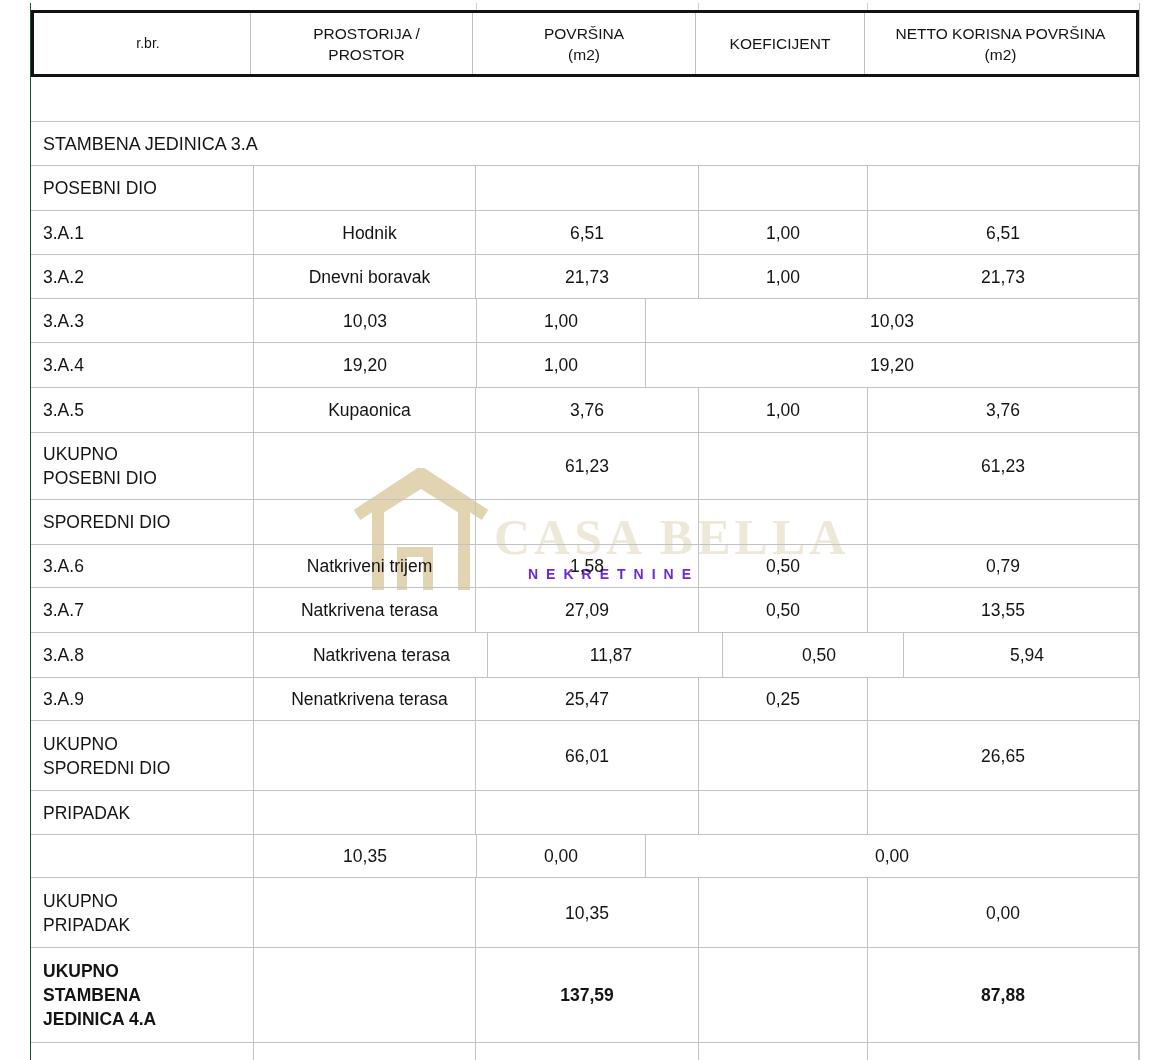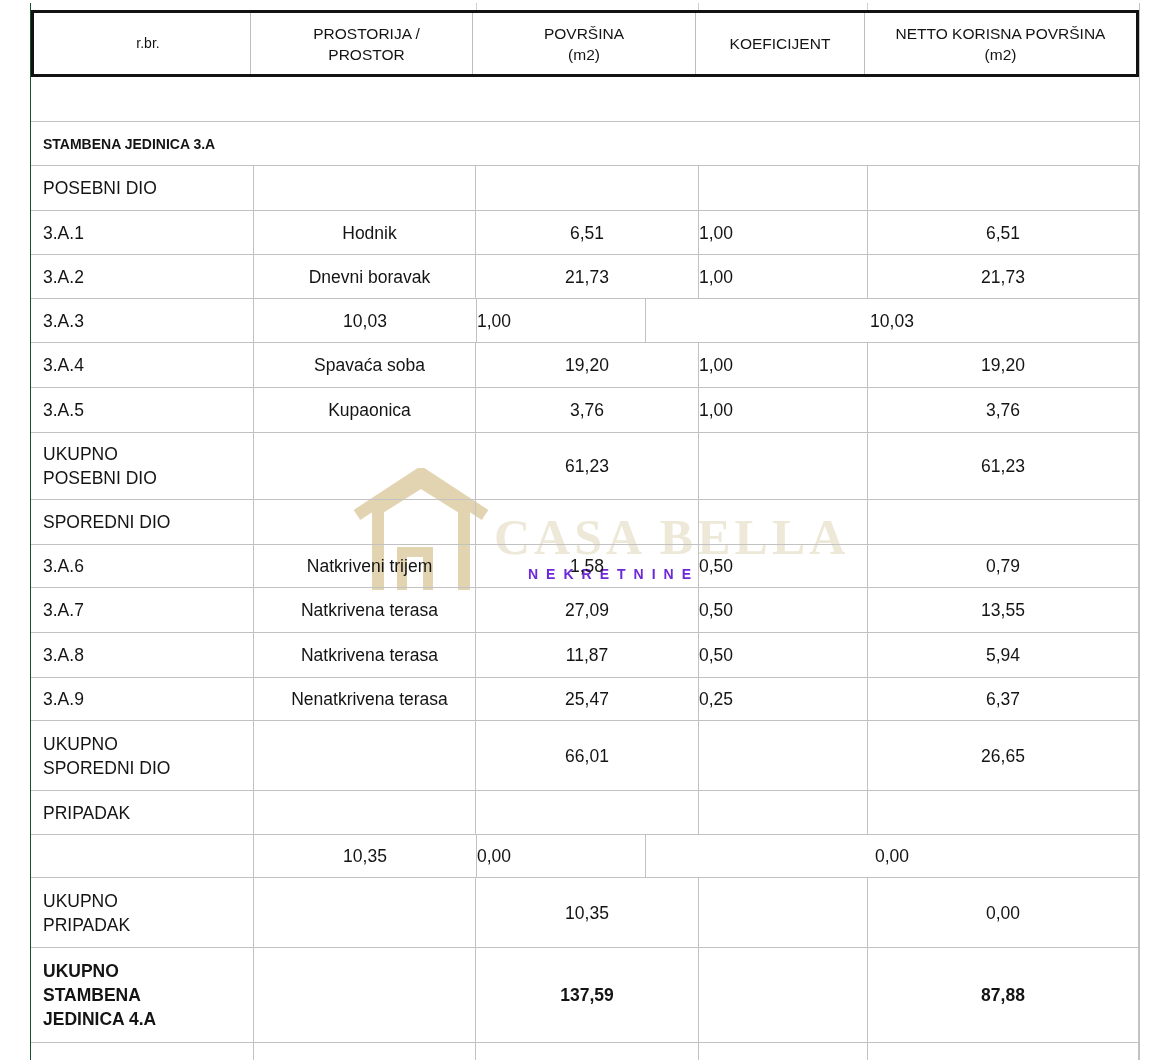"STAMBENA JEDINICA 3.A" .title .cell { font-size: 14px -> 18px; font-weight: bold -> normal }
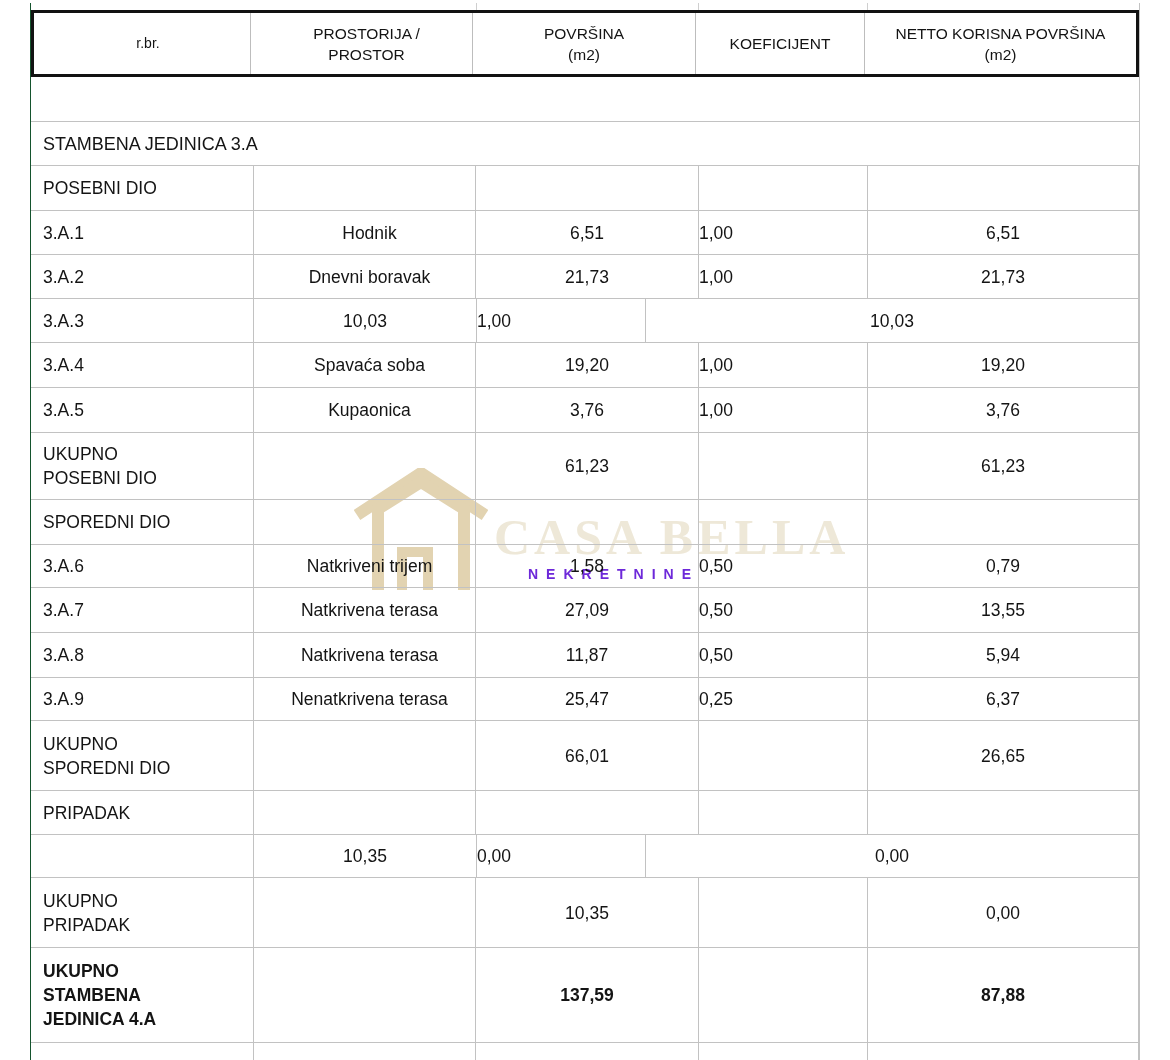"1,00" .c3 { align-items: none -> center }
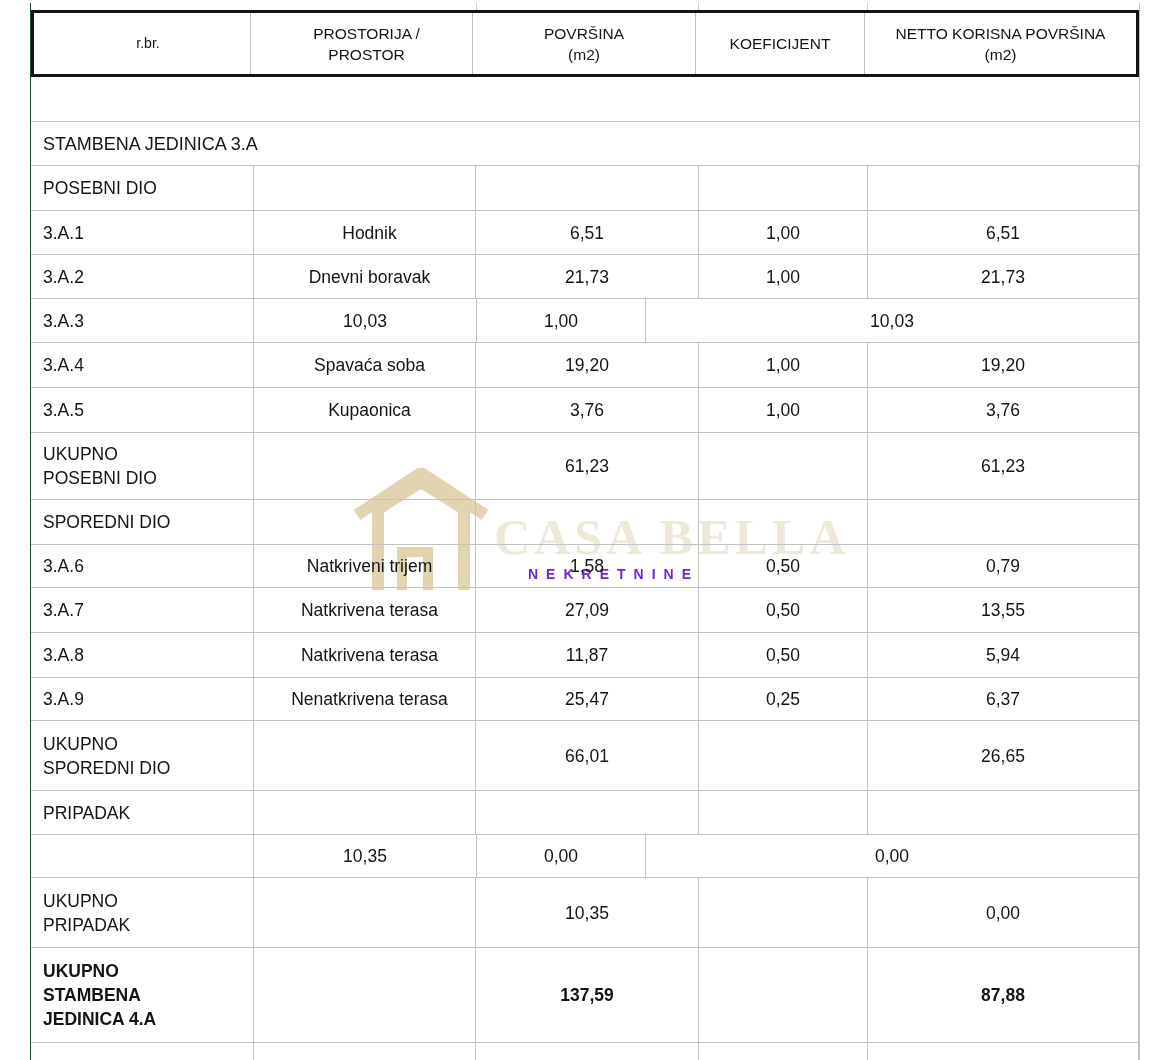"Spavaća soba" div.cell { html: <div> <span>Spavaća soba</span> </div> -> none }
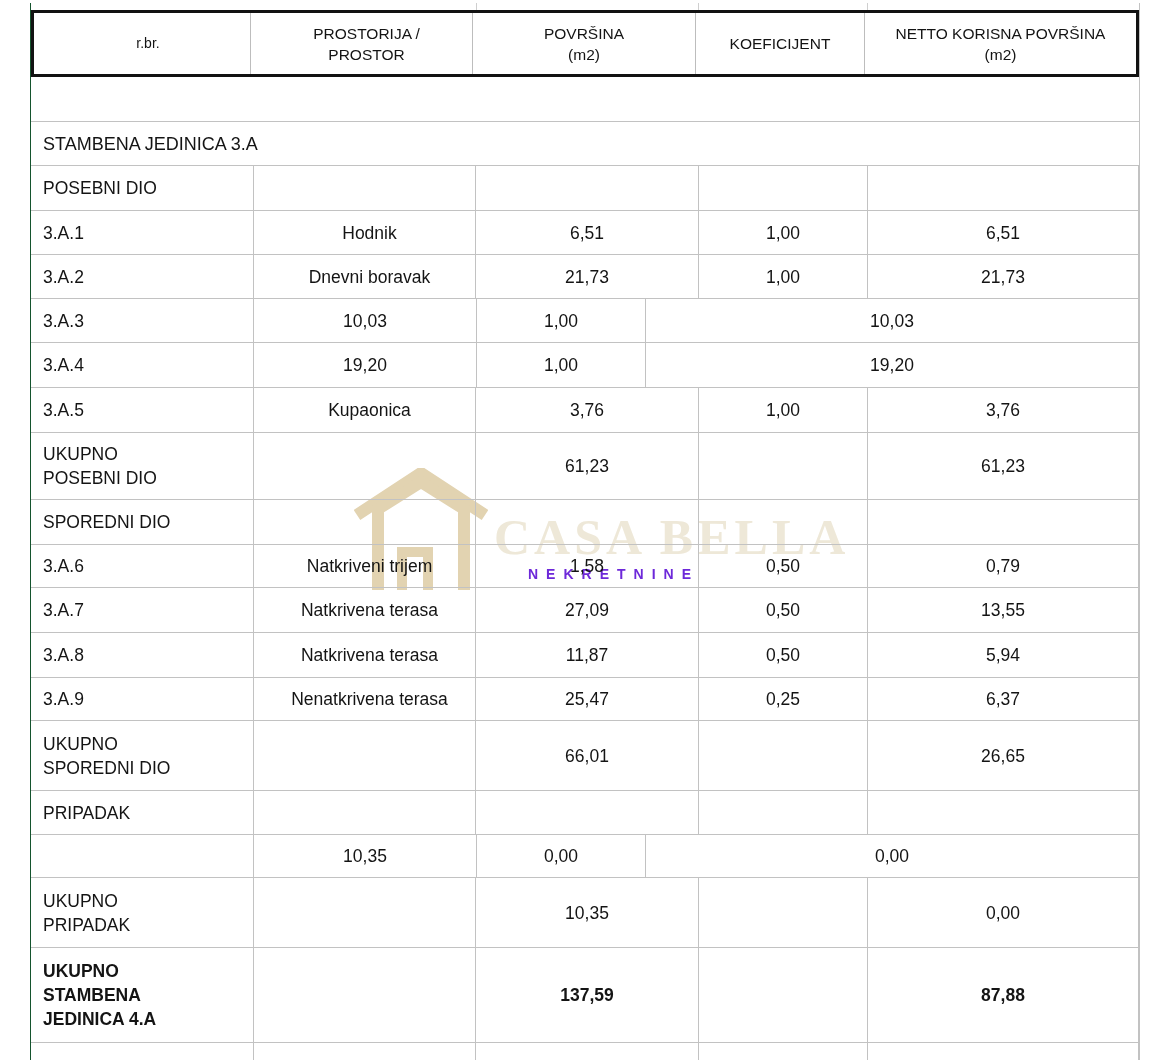"3.A.8" div.row { gap: none -> 12px }
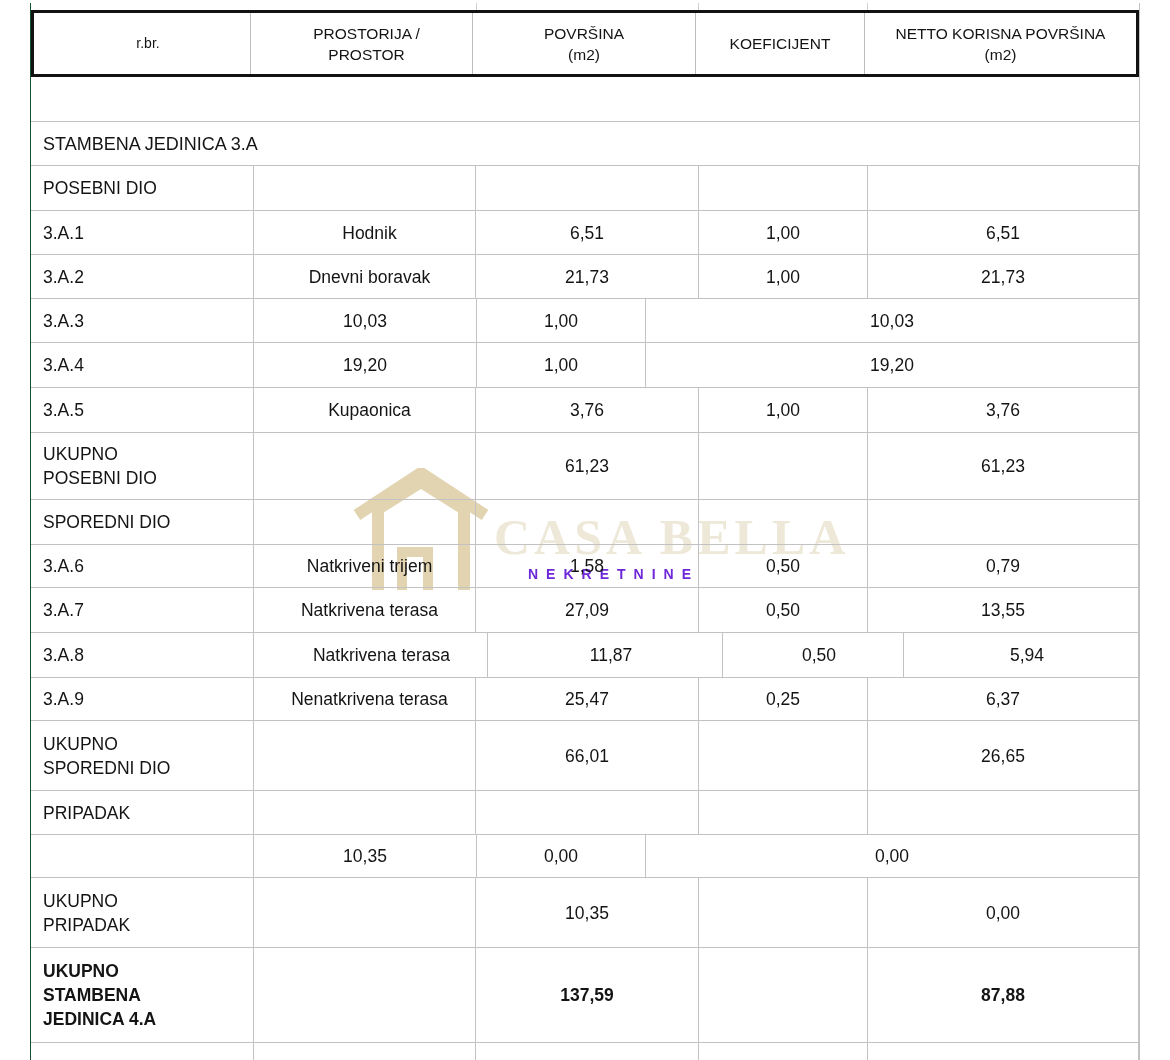"6,37" div.cell { html: <div> <span>6,37</span> </div> -> none }
